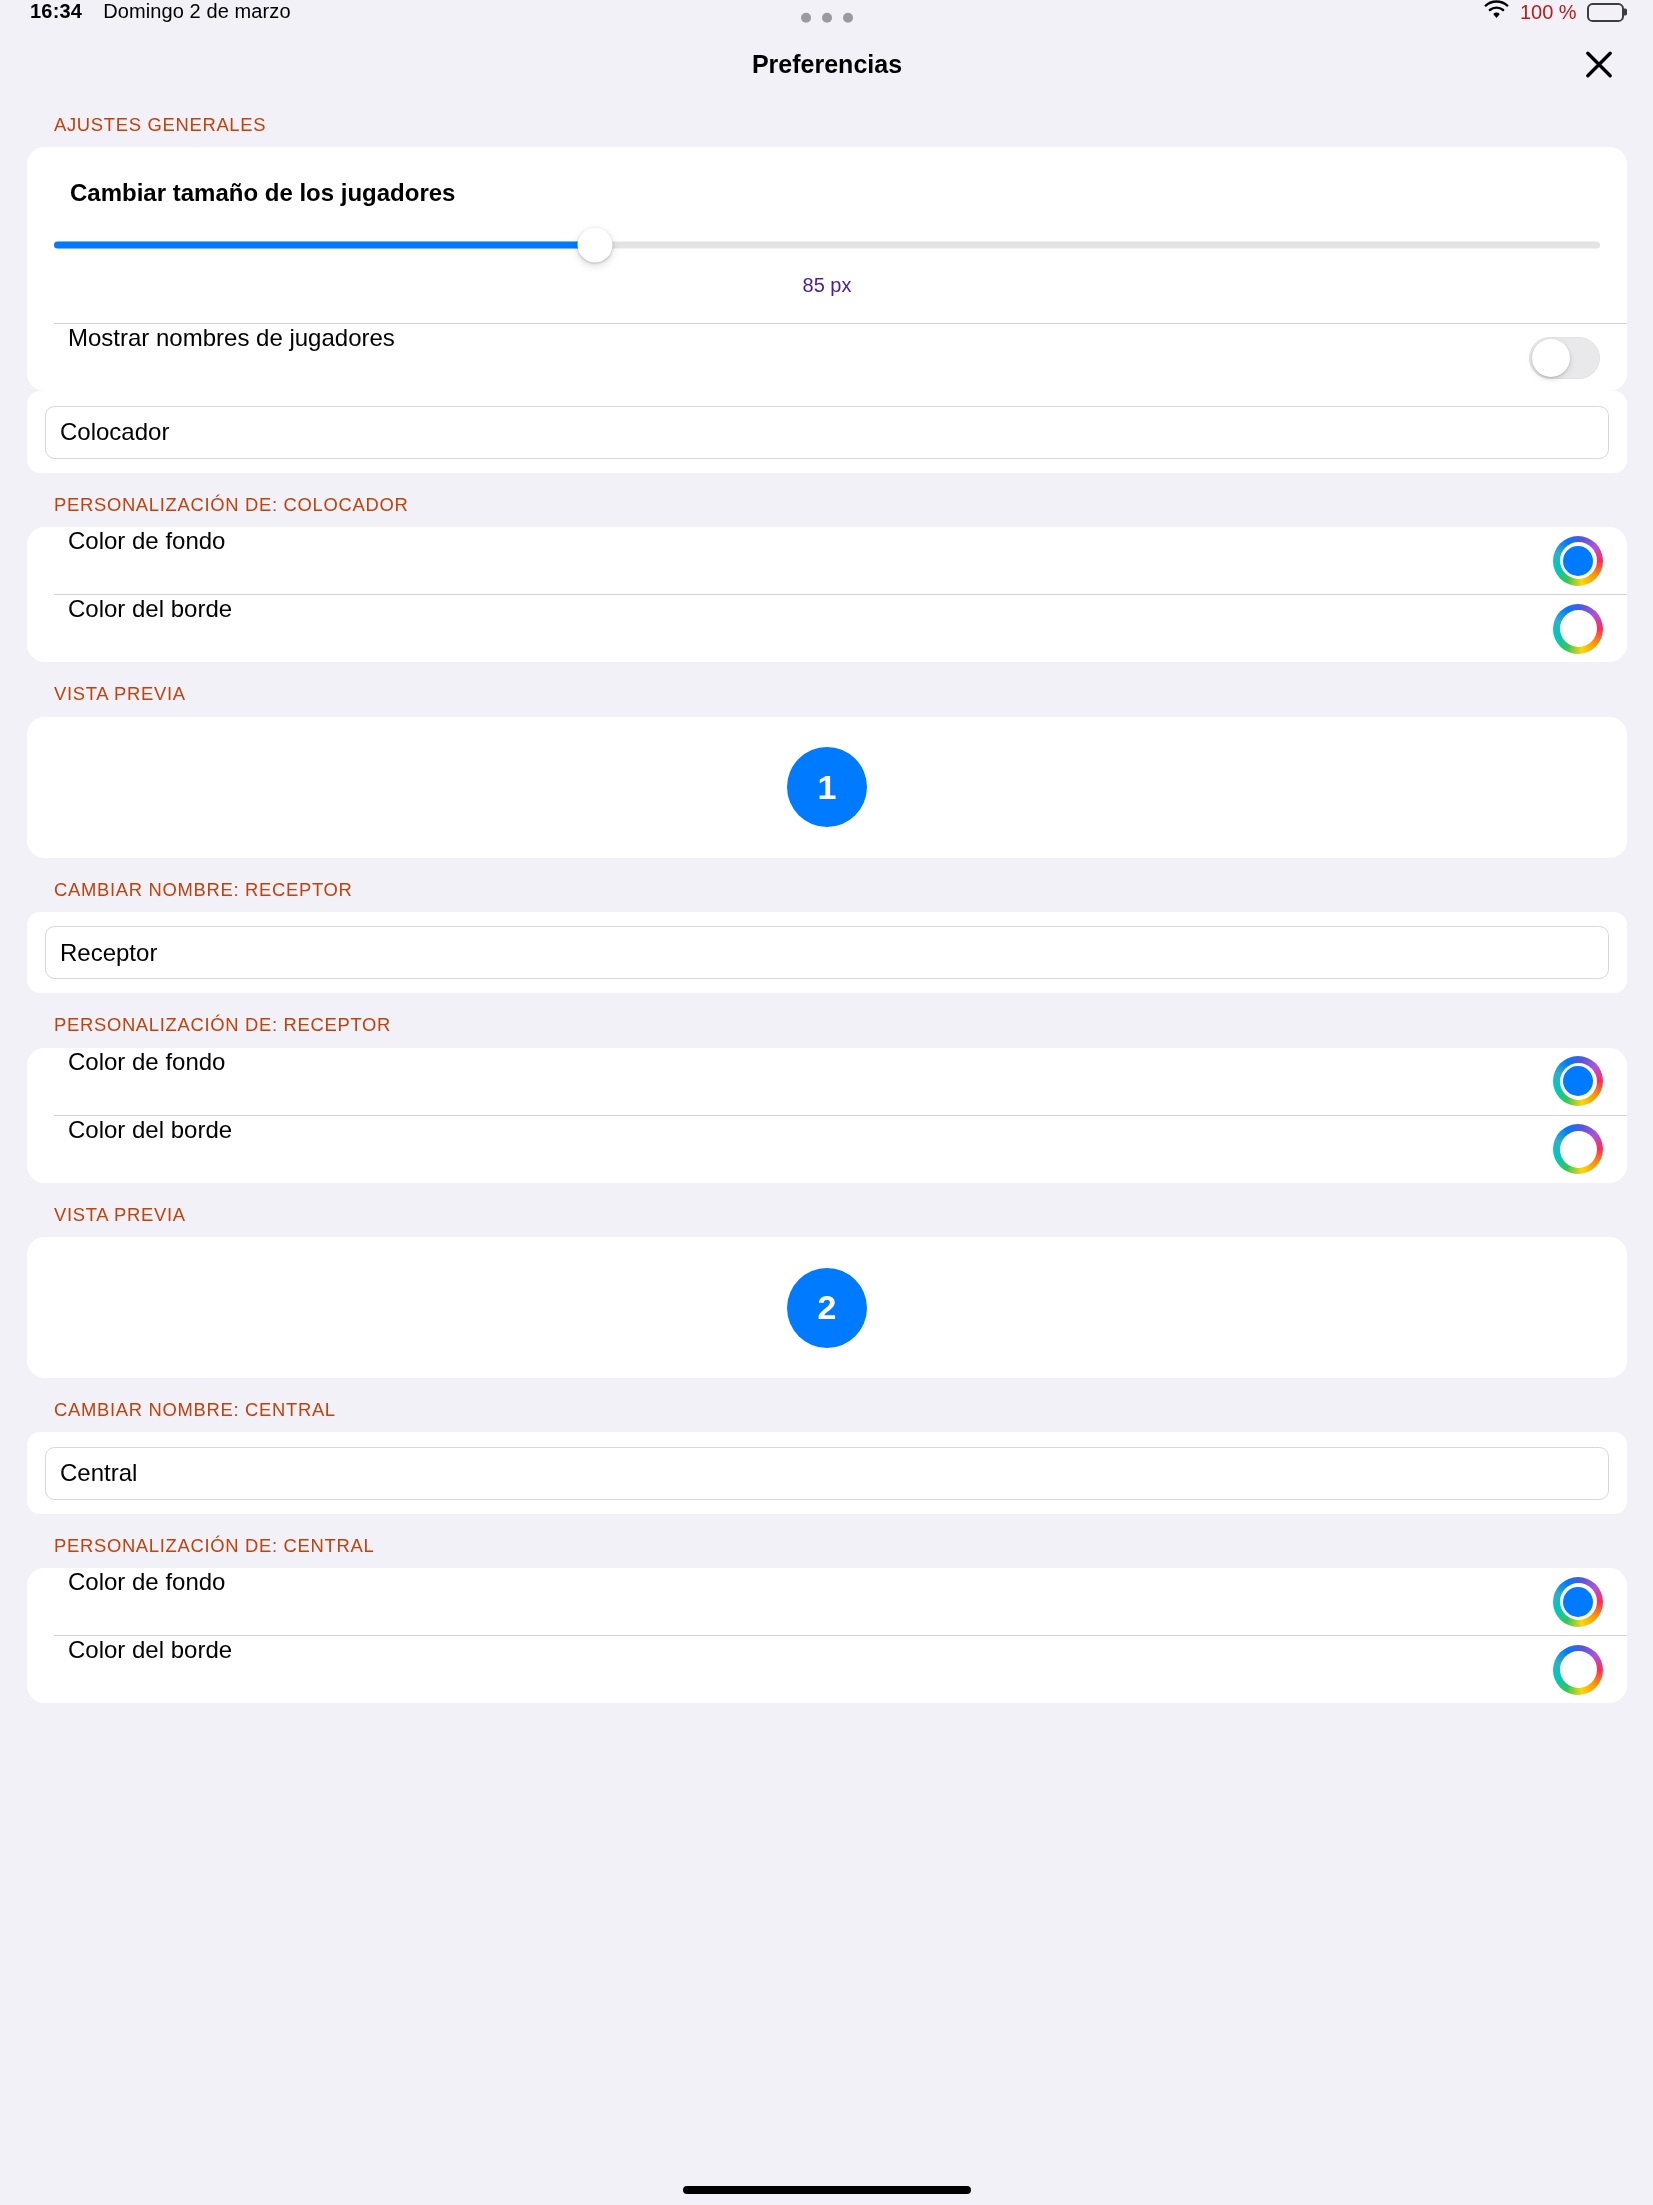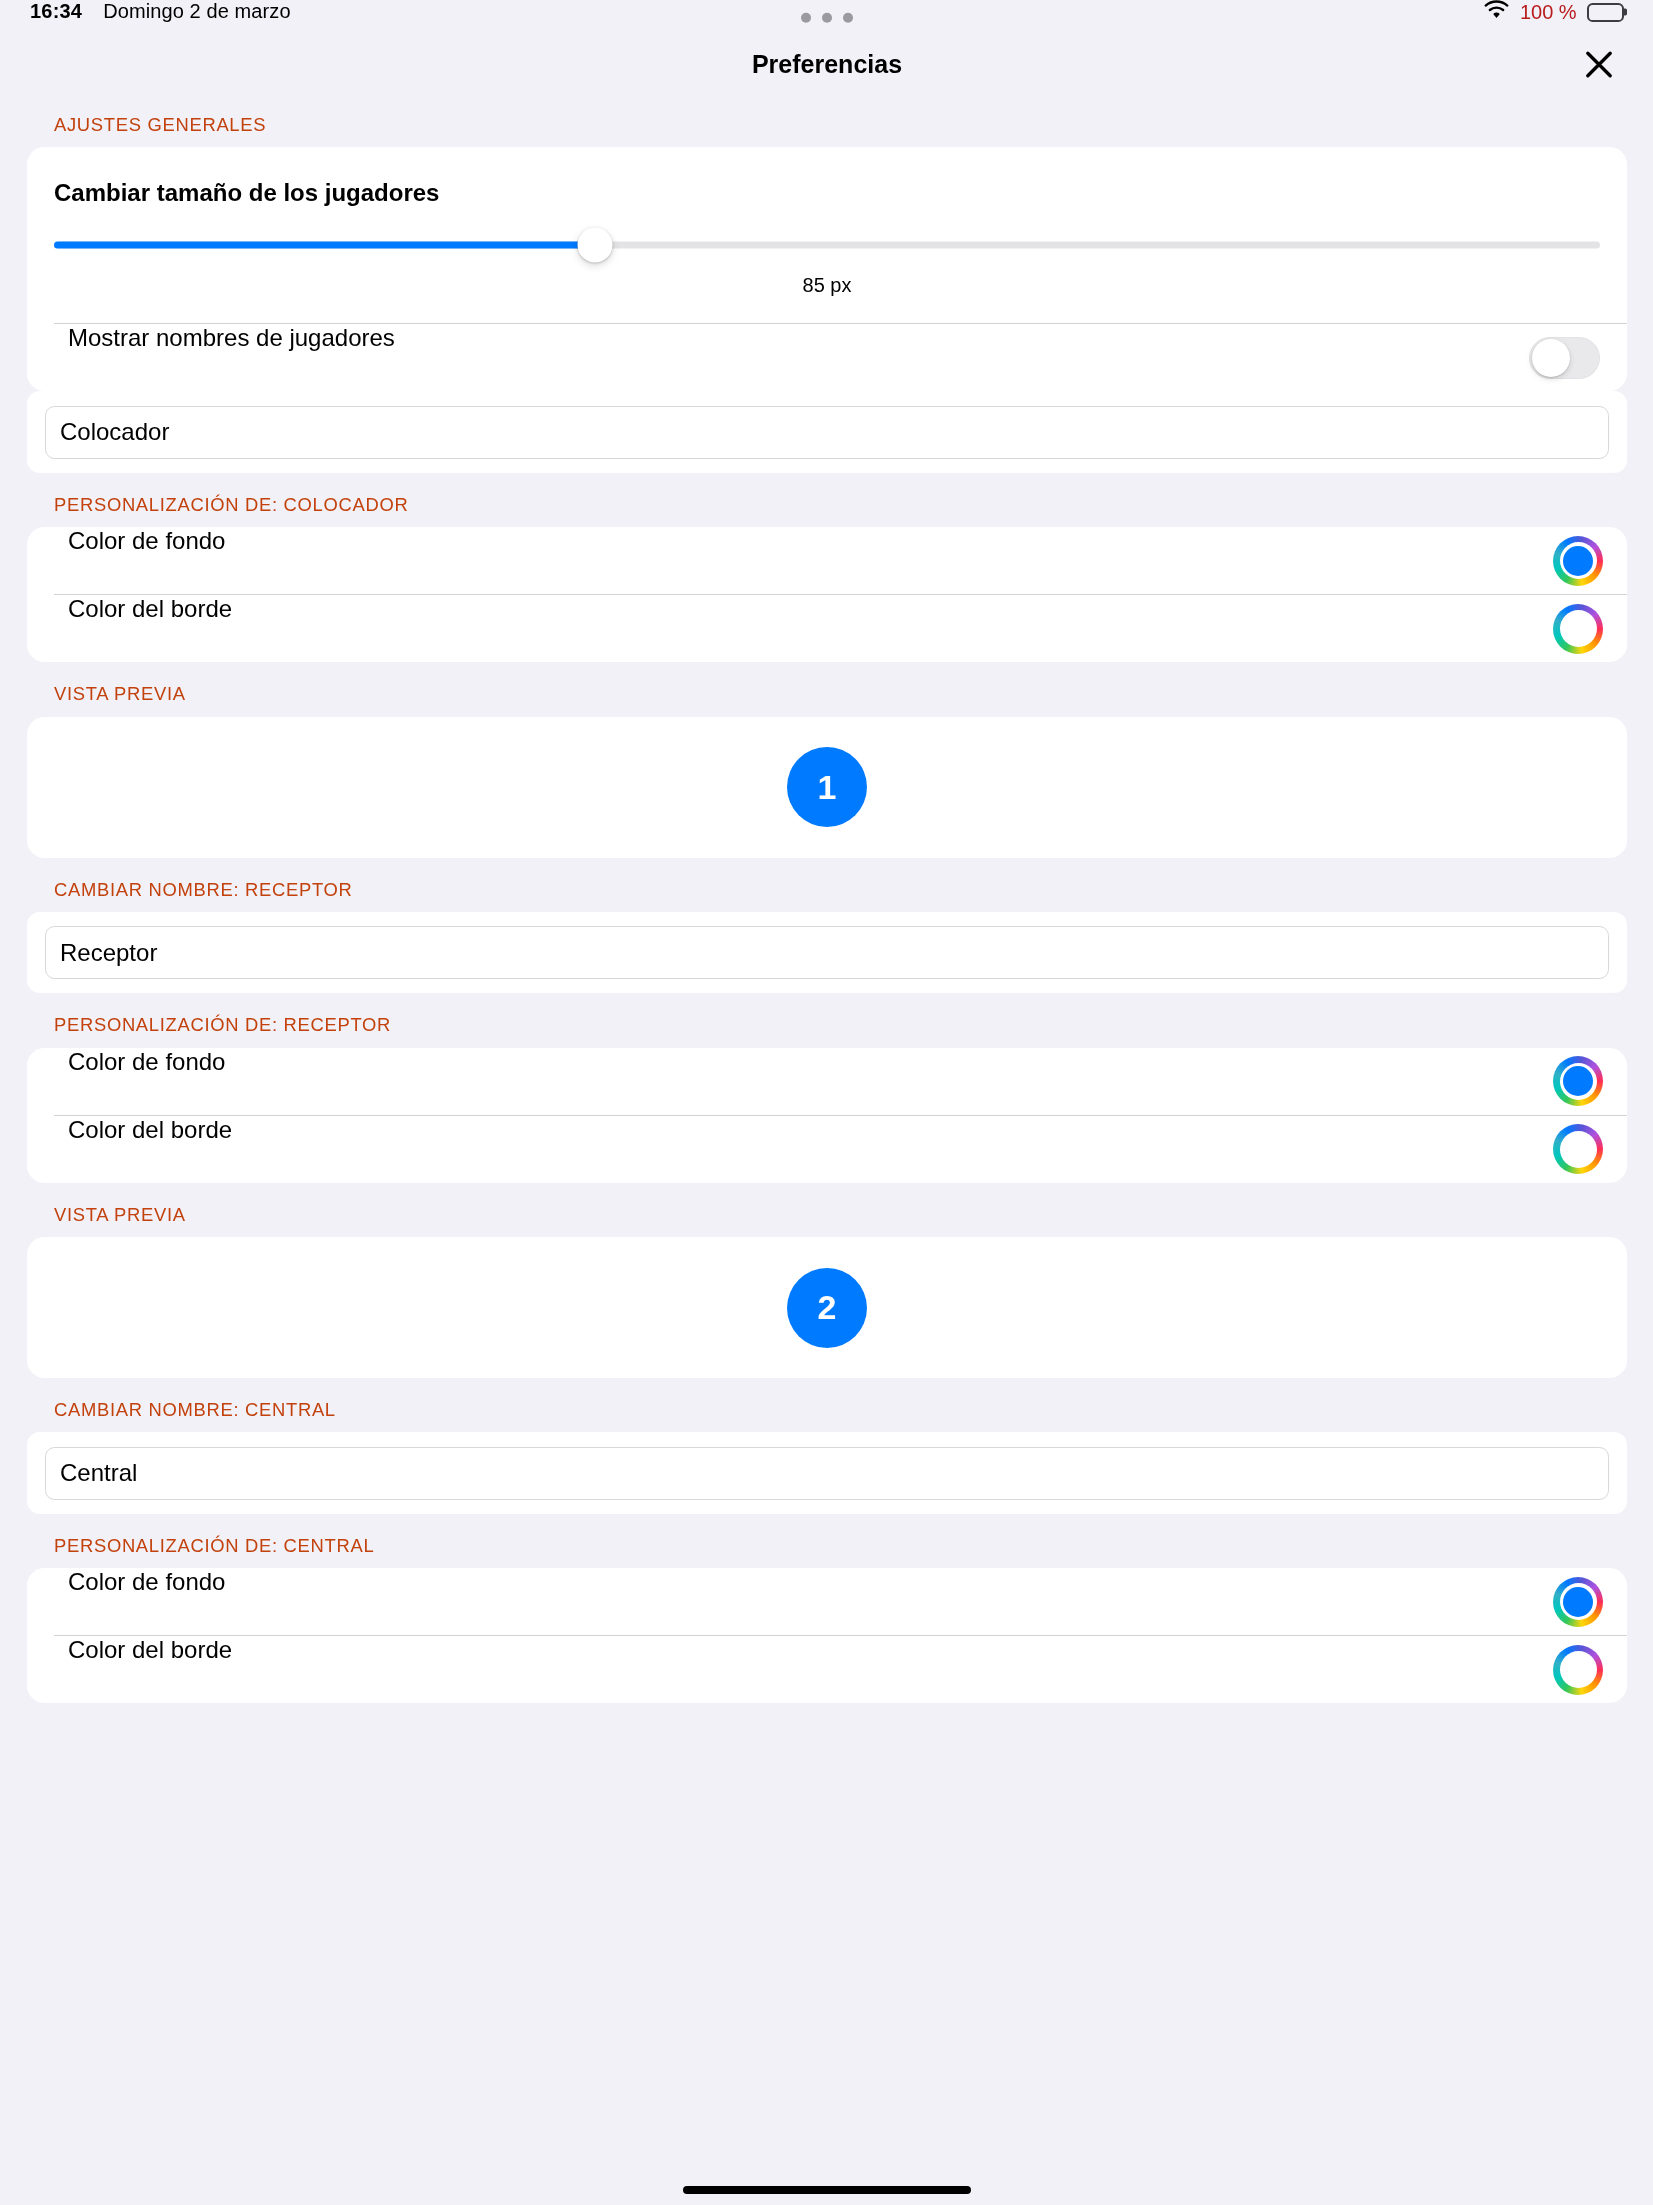"Cambiar tamaño de los jugadores" .slider-title { margin-left: none -> 16px }
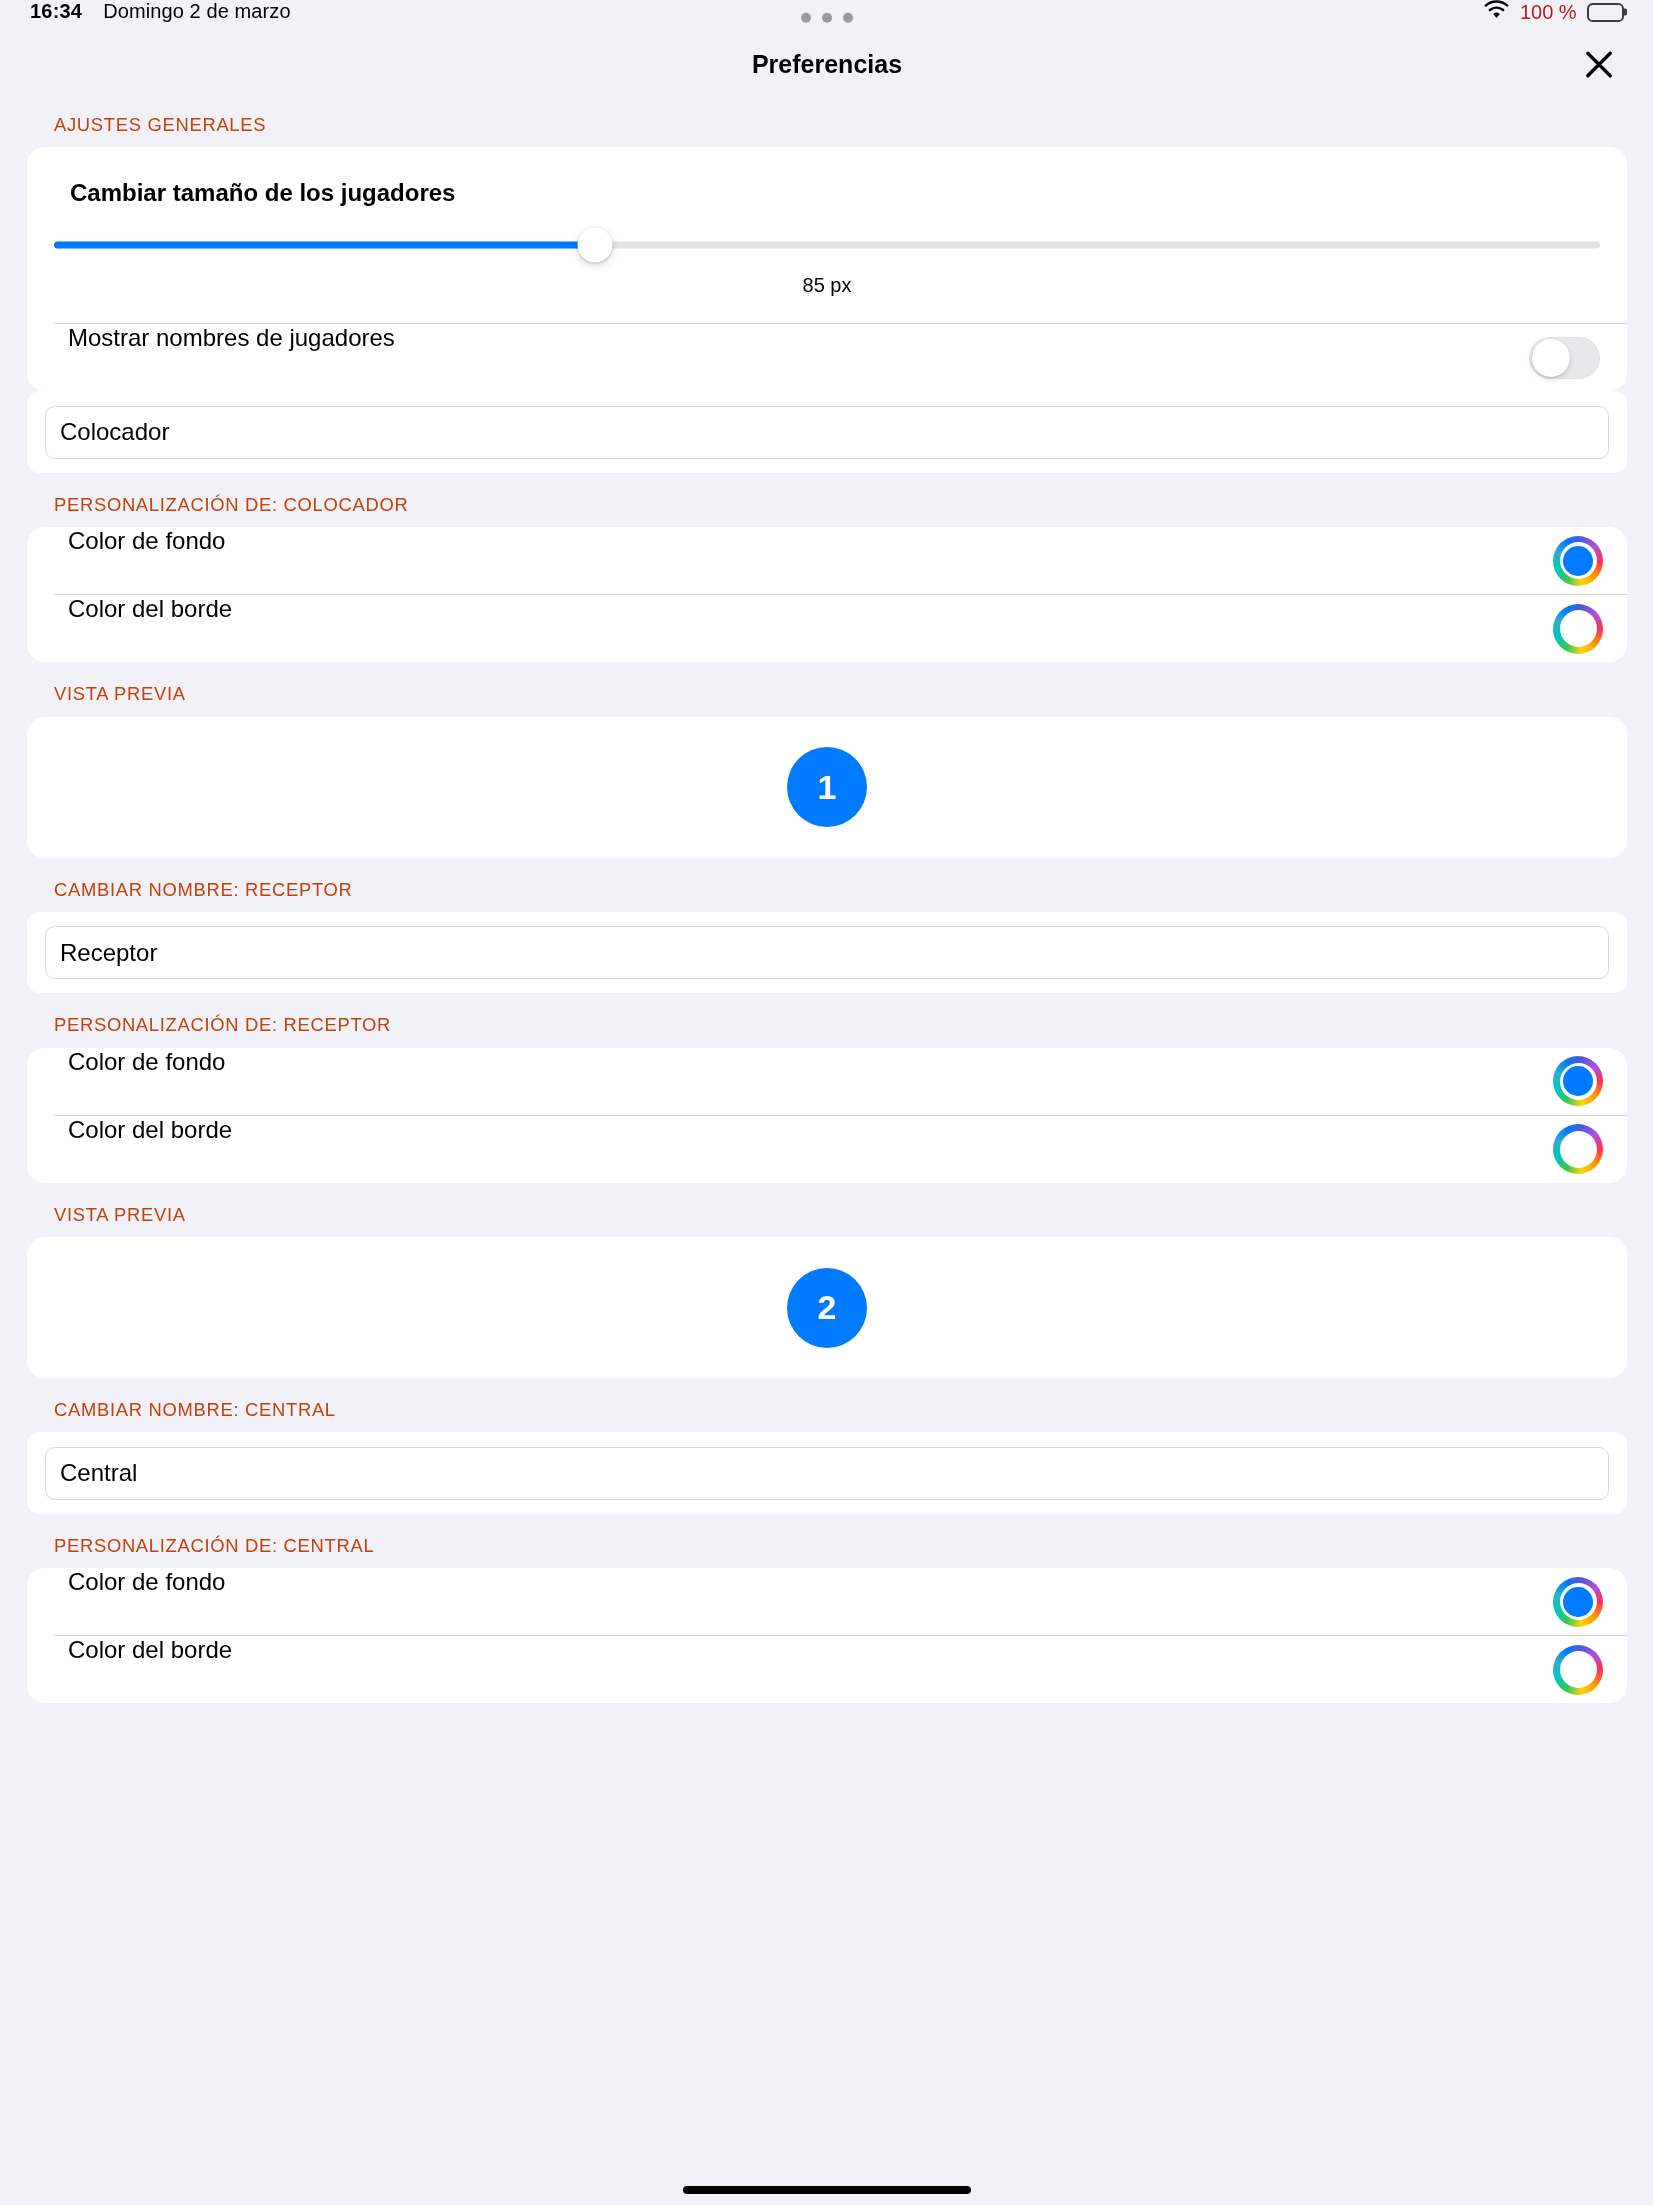"85 px" .slider-value { color: #000000 -> #4c1d95 }
